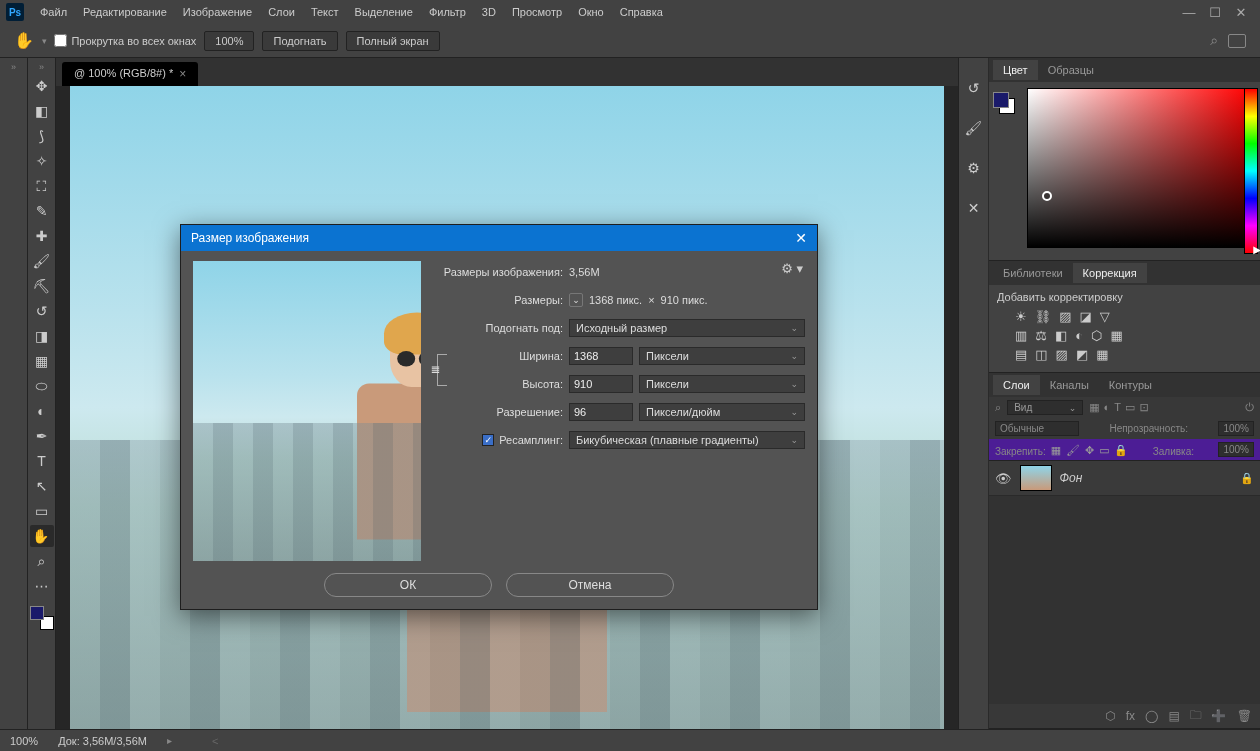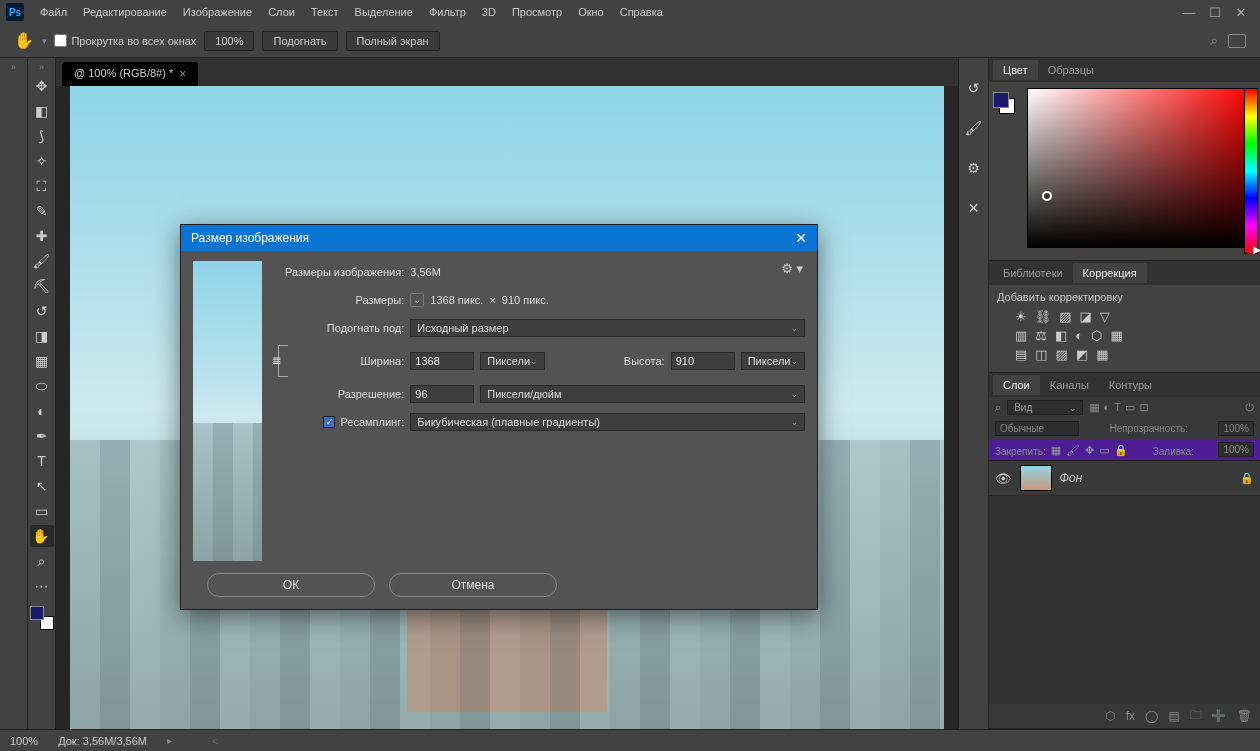"Ширина:" div { flex-direction: row -> column }
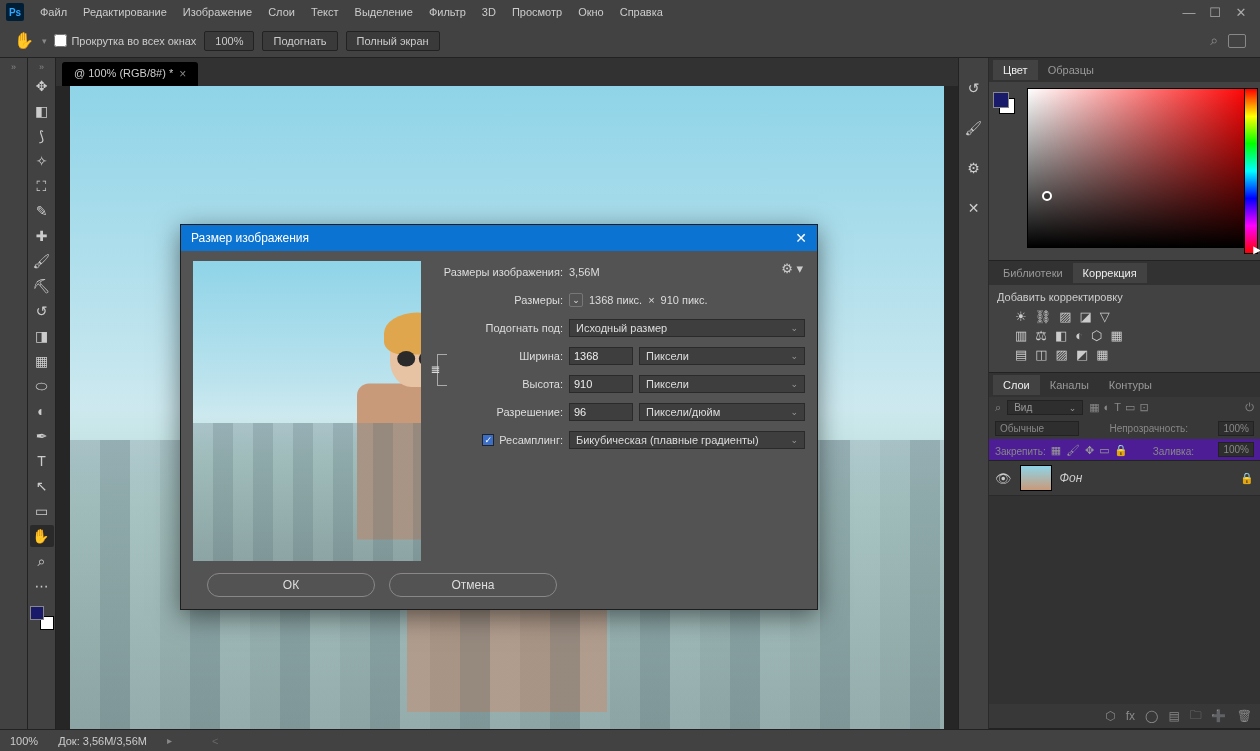"ОК" .dlg-footer { justify-content: flex-start -> center }
